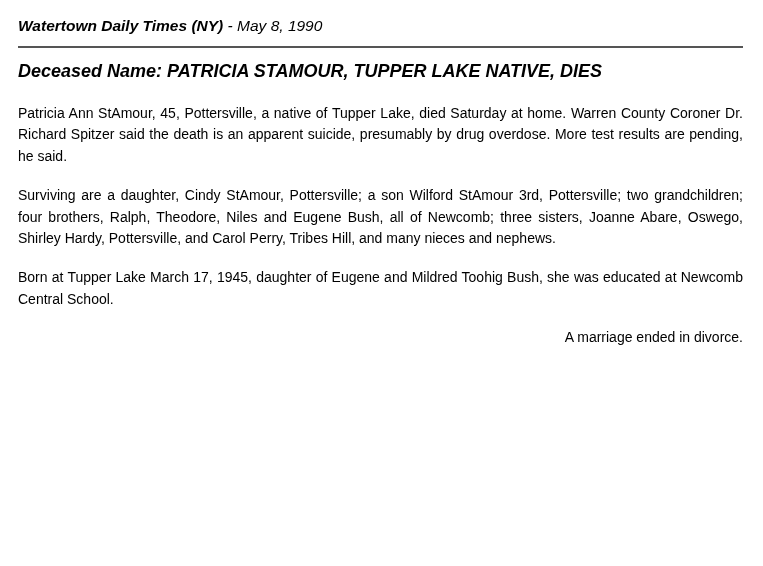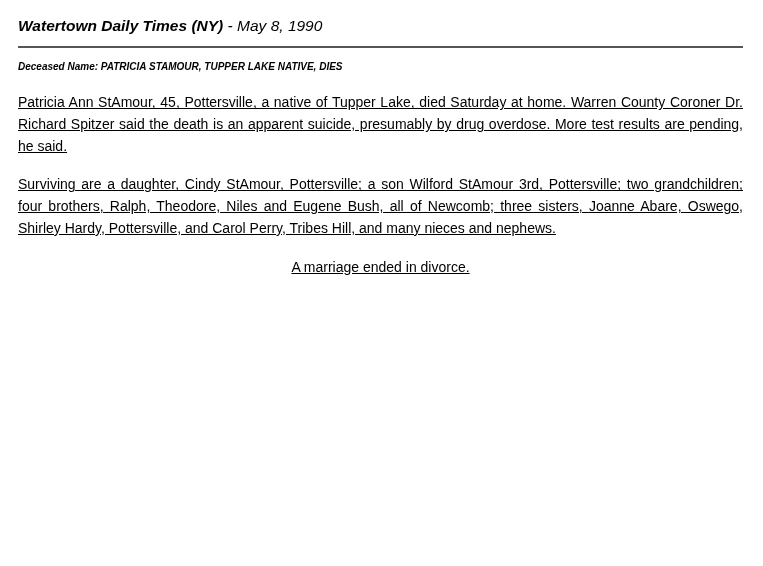"Deceased Name: PATRICIA STAMOUR, TUPPER" .deceased { font-size: 10px -> 18px }
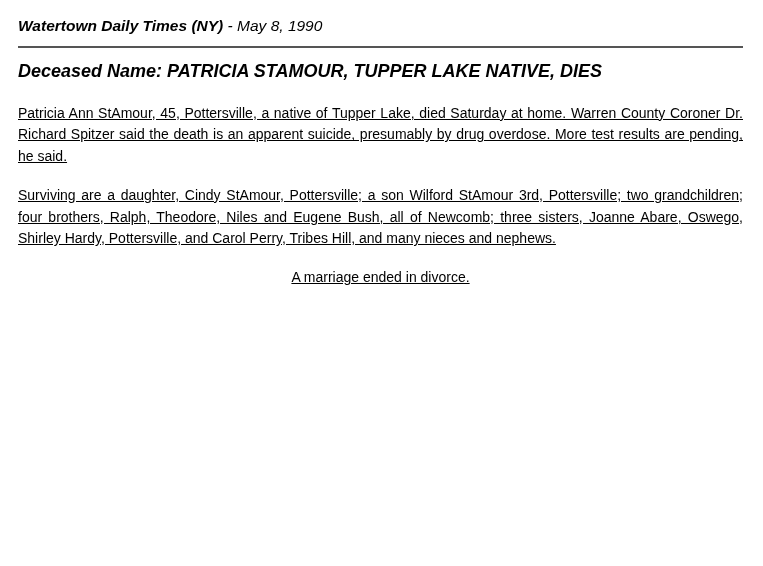"Patricia Ann StAmour, 45, Pottersville," .para { text-decoration: underline -> none }
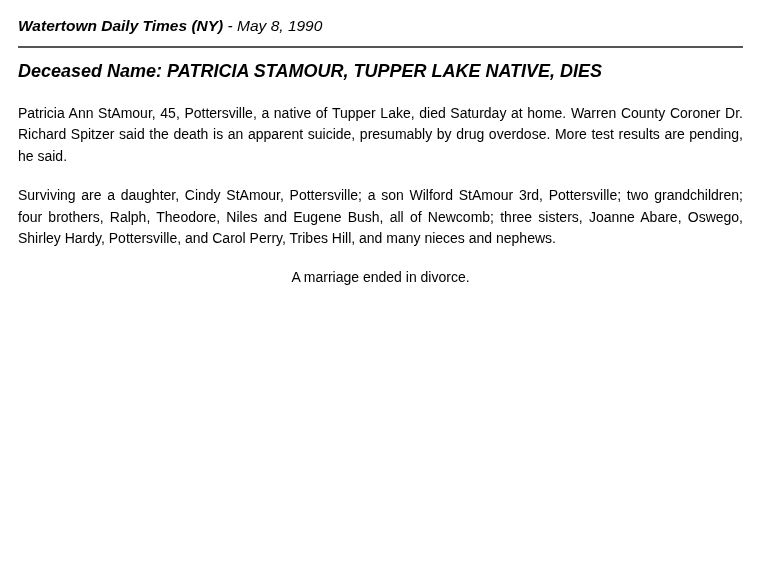"Born at Tupper Lake March" p.para { html: none -> <p>Born at Tupper Lake March 17, 1945, daughter of Eugene and Mildred Toohig Bush, she was educated at Newcomb Central School.</p> }
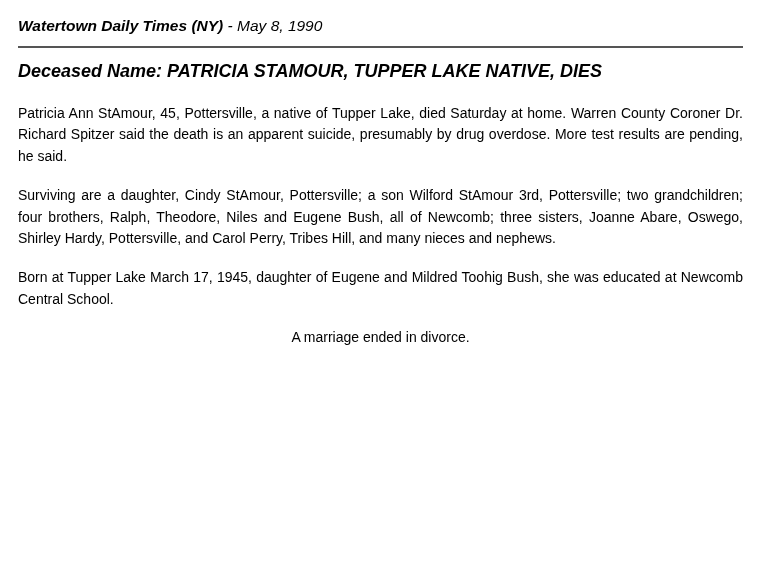"A marriage ended in divorce." .para.last { text-align: center -> right }
